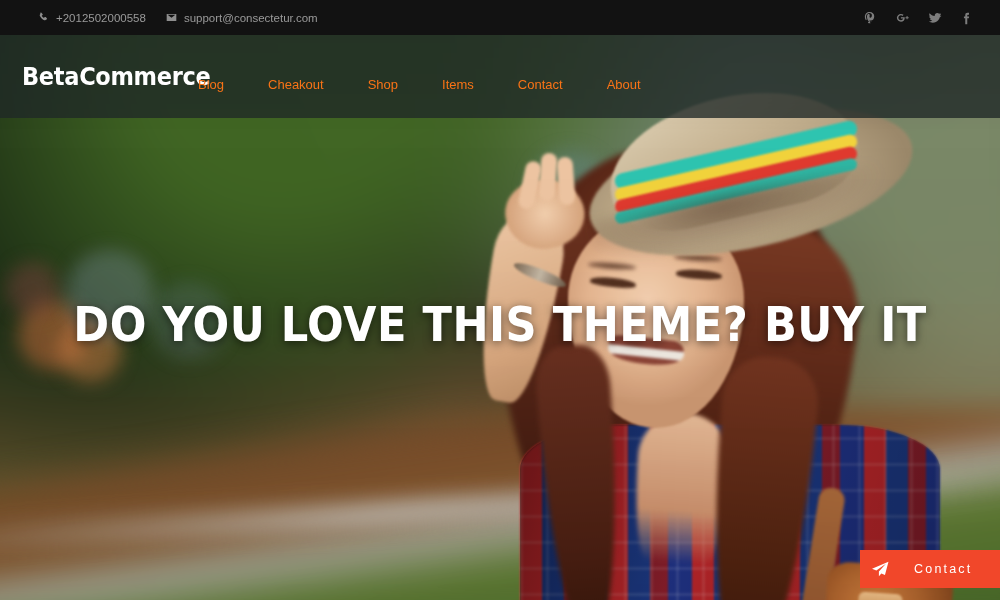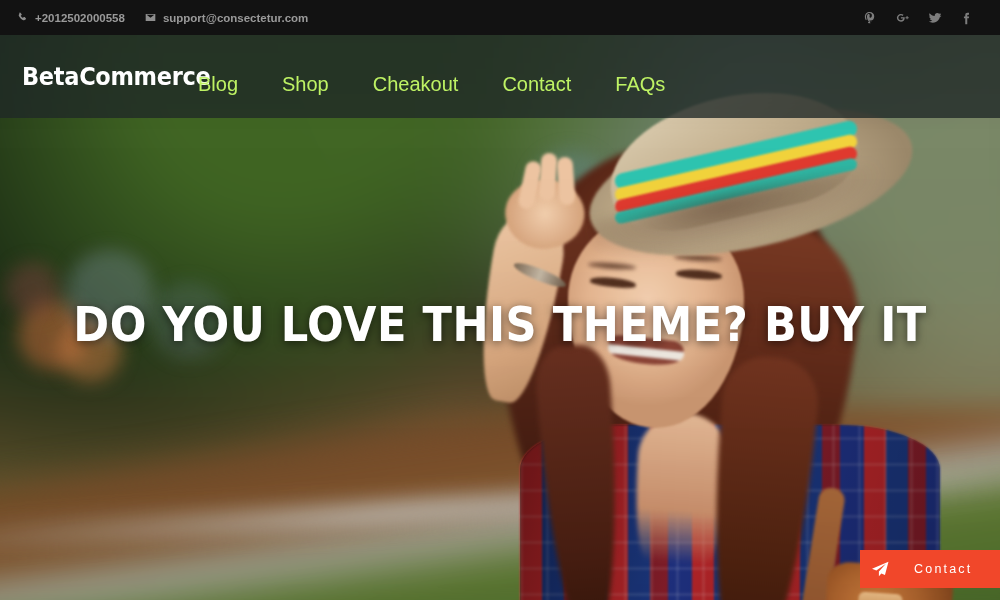"+2012502000558" .tb-left { font-weight: bold -> none; padding-left: 17px -> 38px }
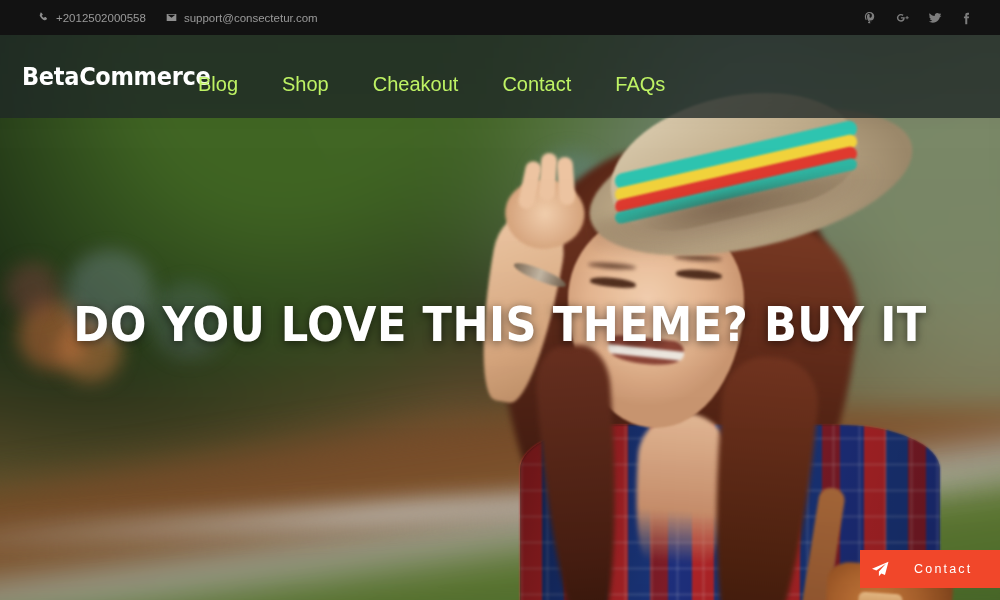"Blog" .nav a { color: #bef264 -> #f97316; font-size: 20px -> 13px }
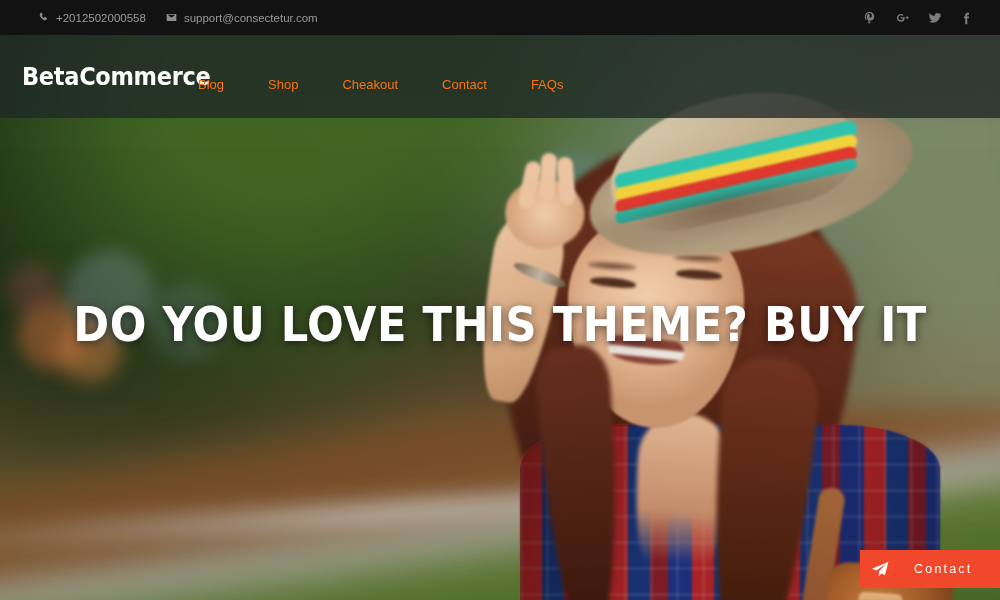"Shop" a { order: before "Cheakout" -> after "Cheakout" }
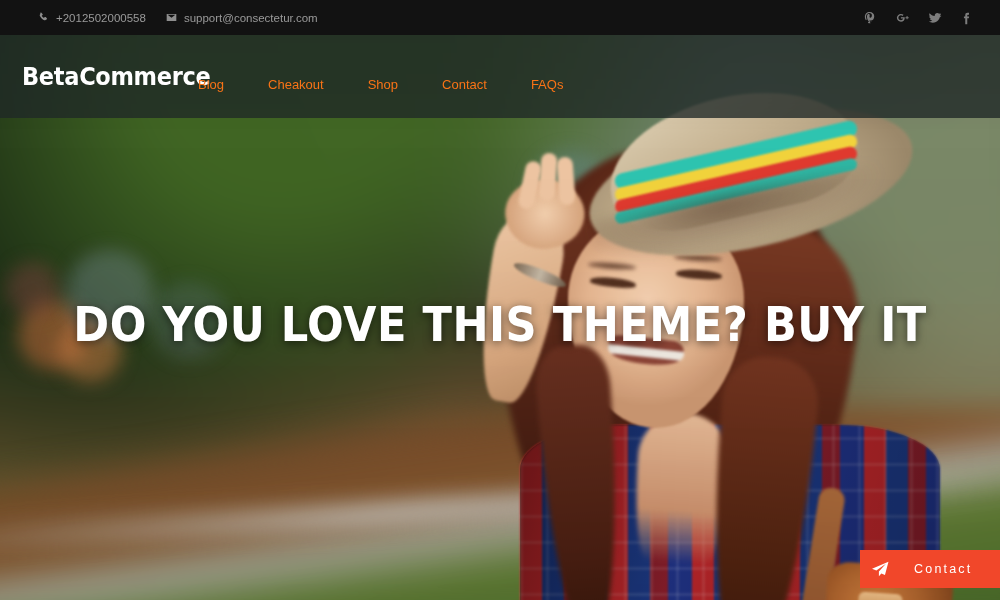"Items" a { html: none -> <a>Items</a> }
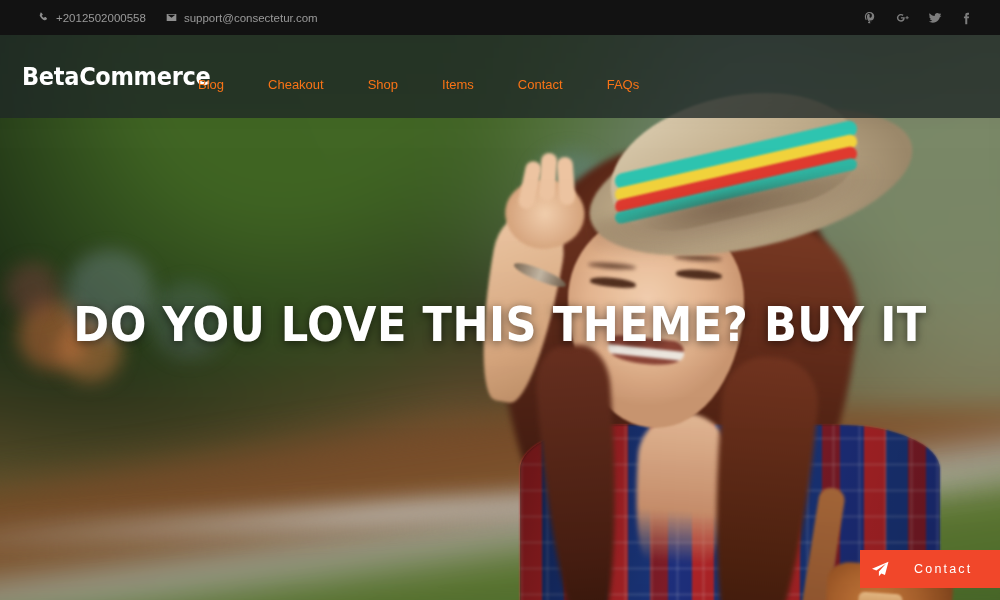"About" a { html: none -> <a>About</a> }
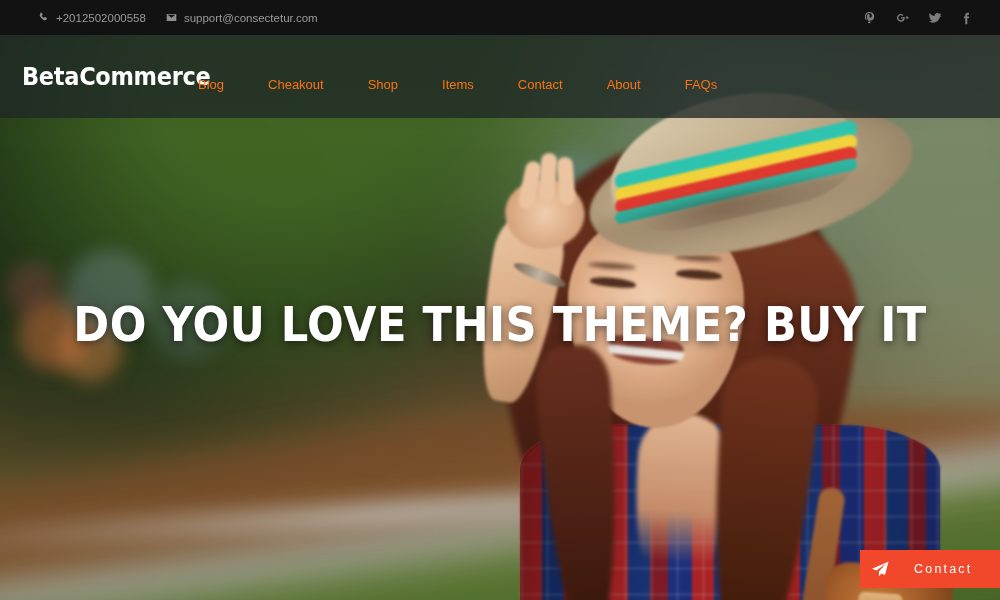"FAQs" a { html: <a>FAQs</a> -> none }
